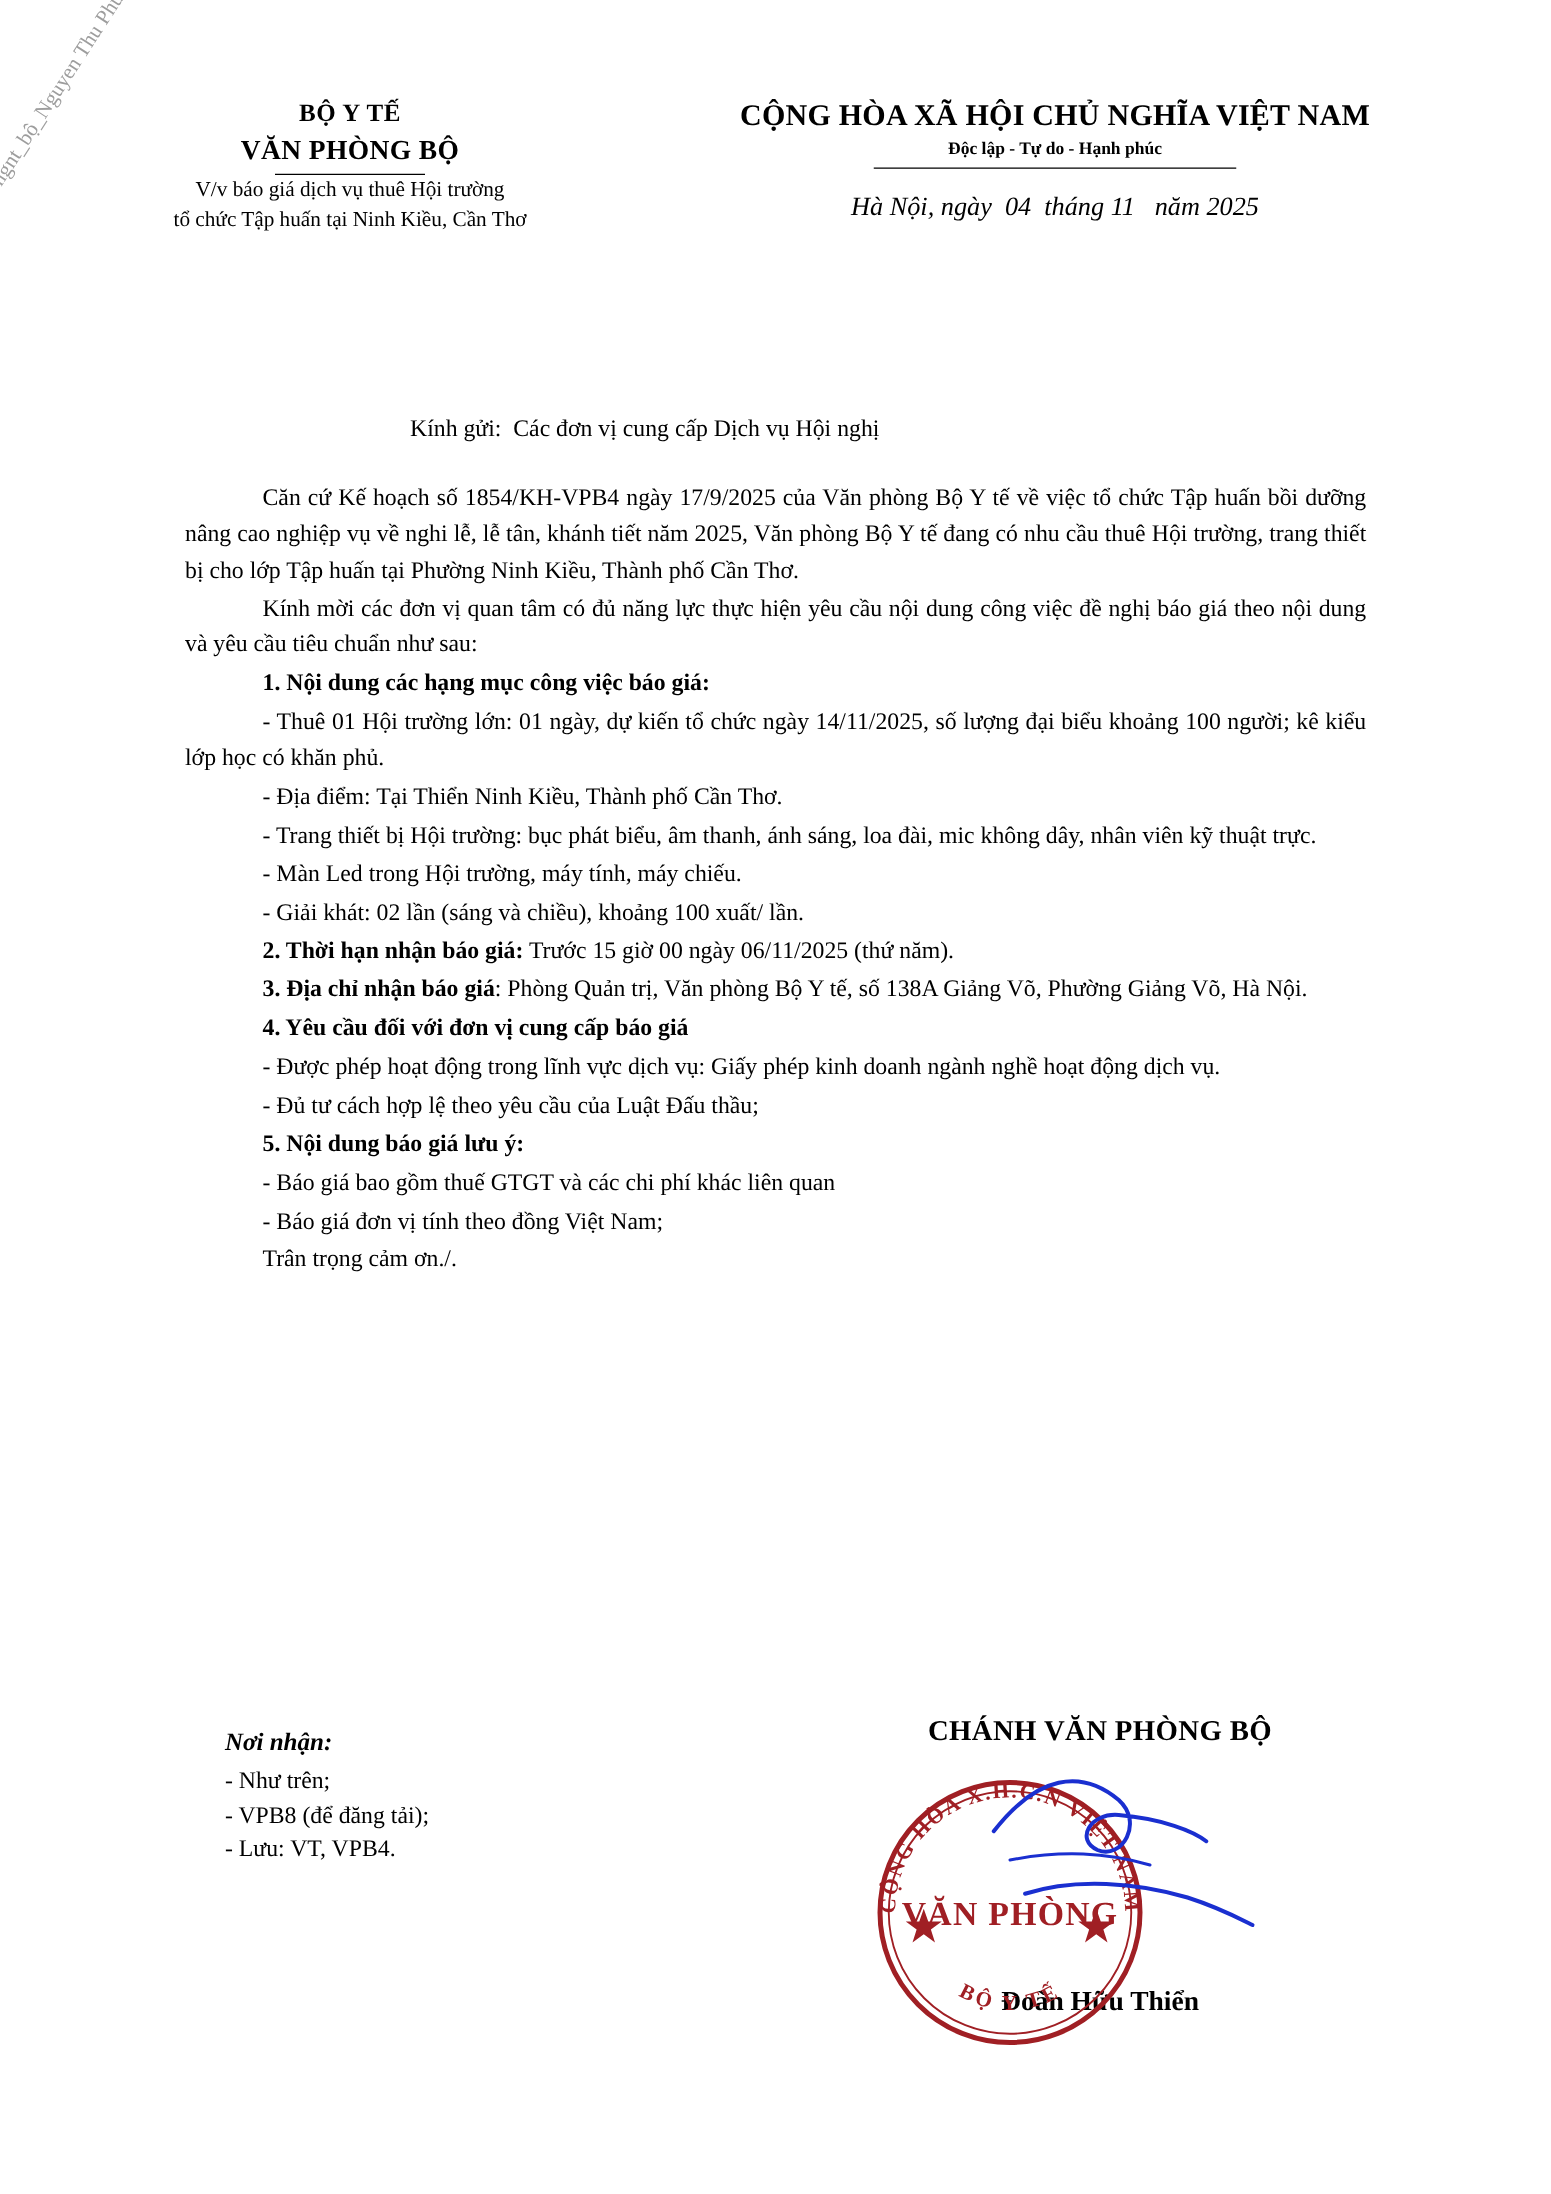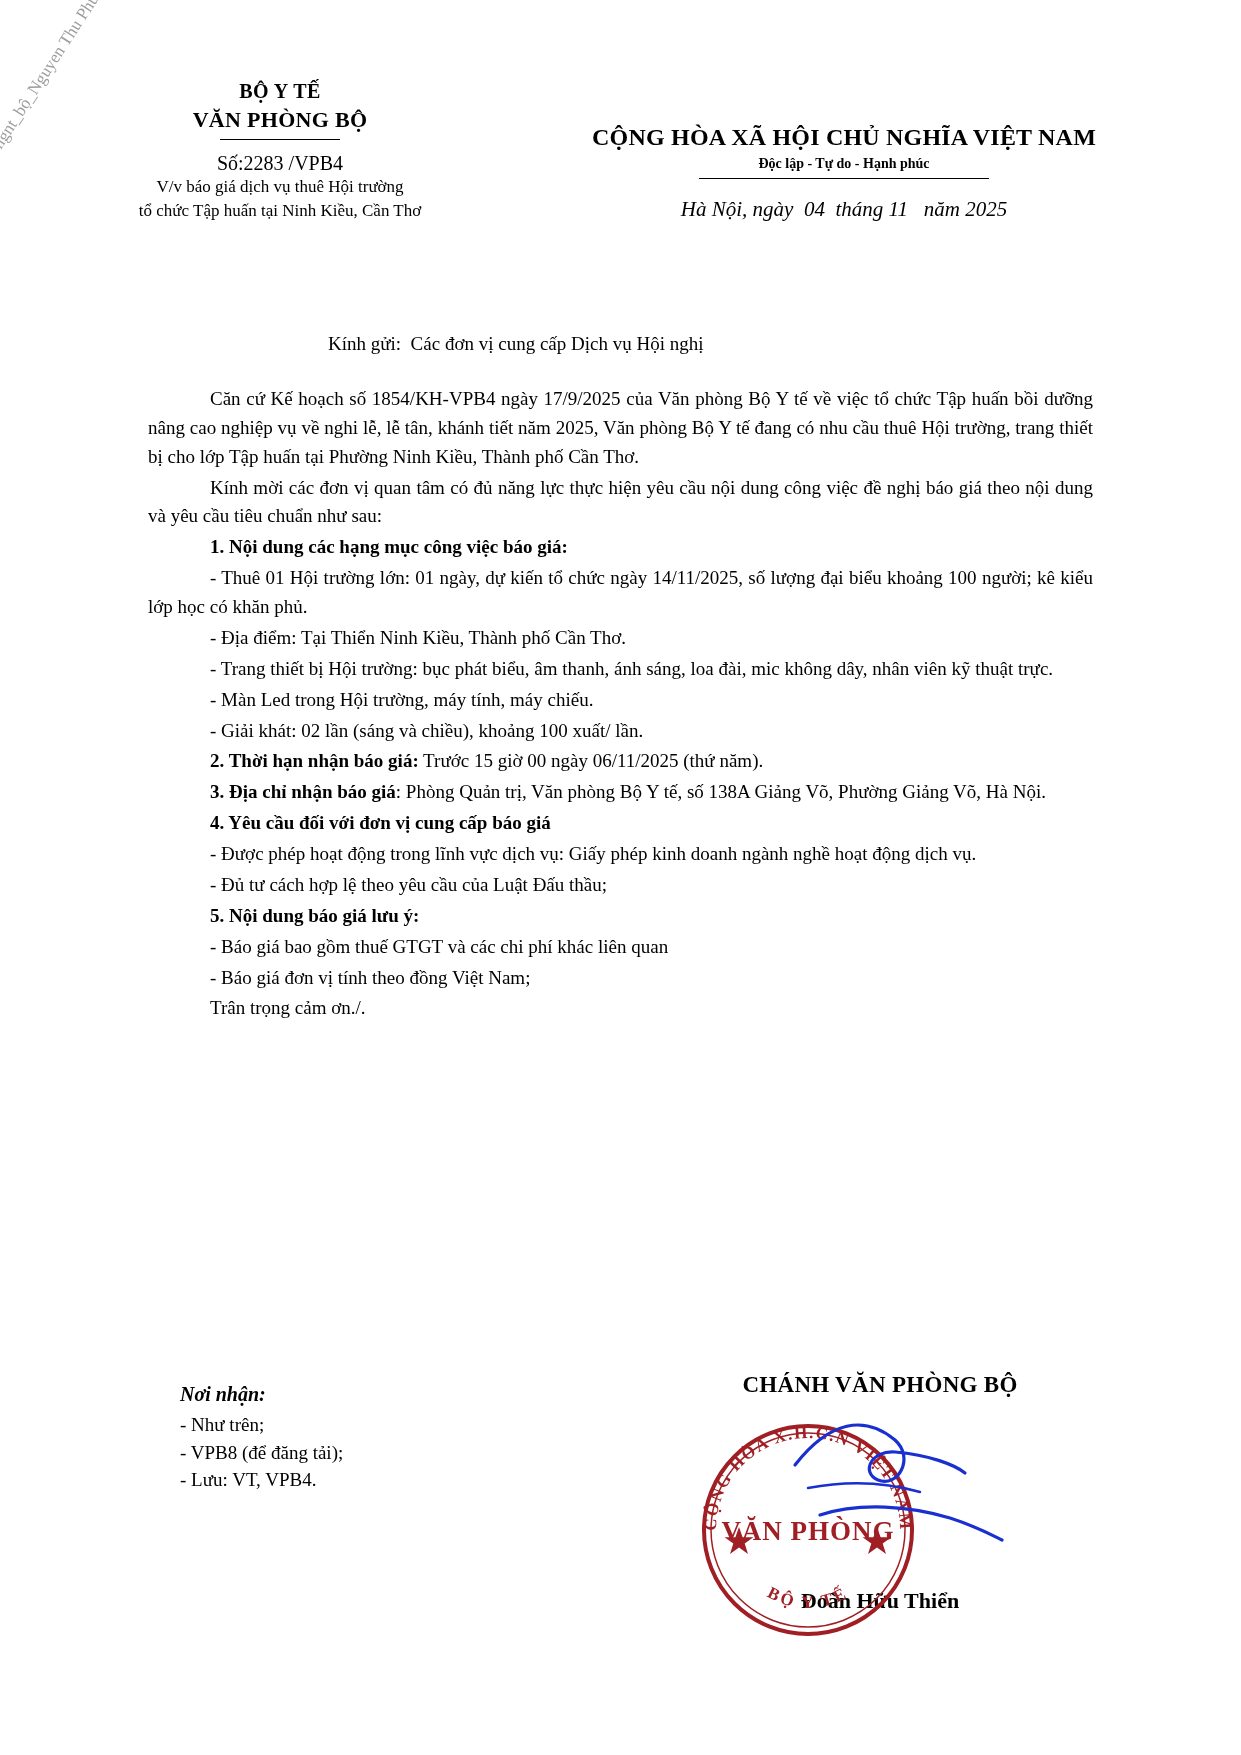"CỘNG HÒA XÃ HỘI CHỦ" .hdr-right { margin-top: 44px -> none }
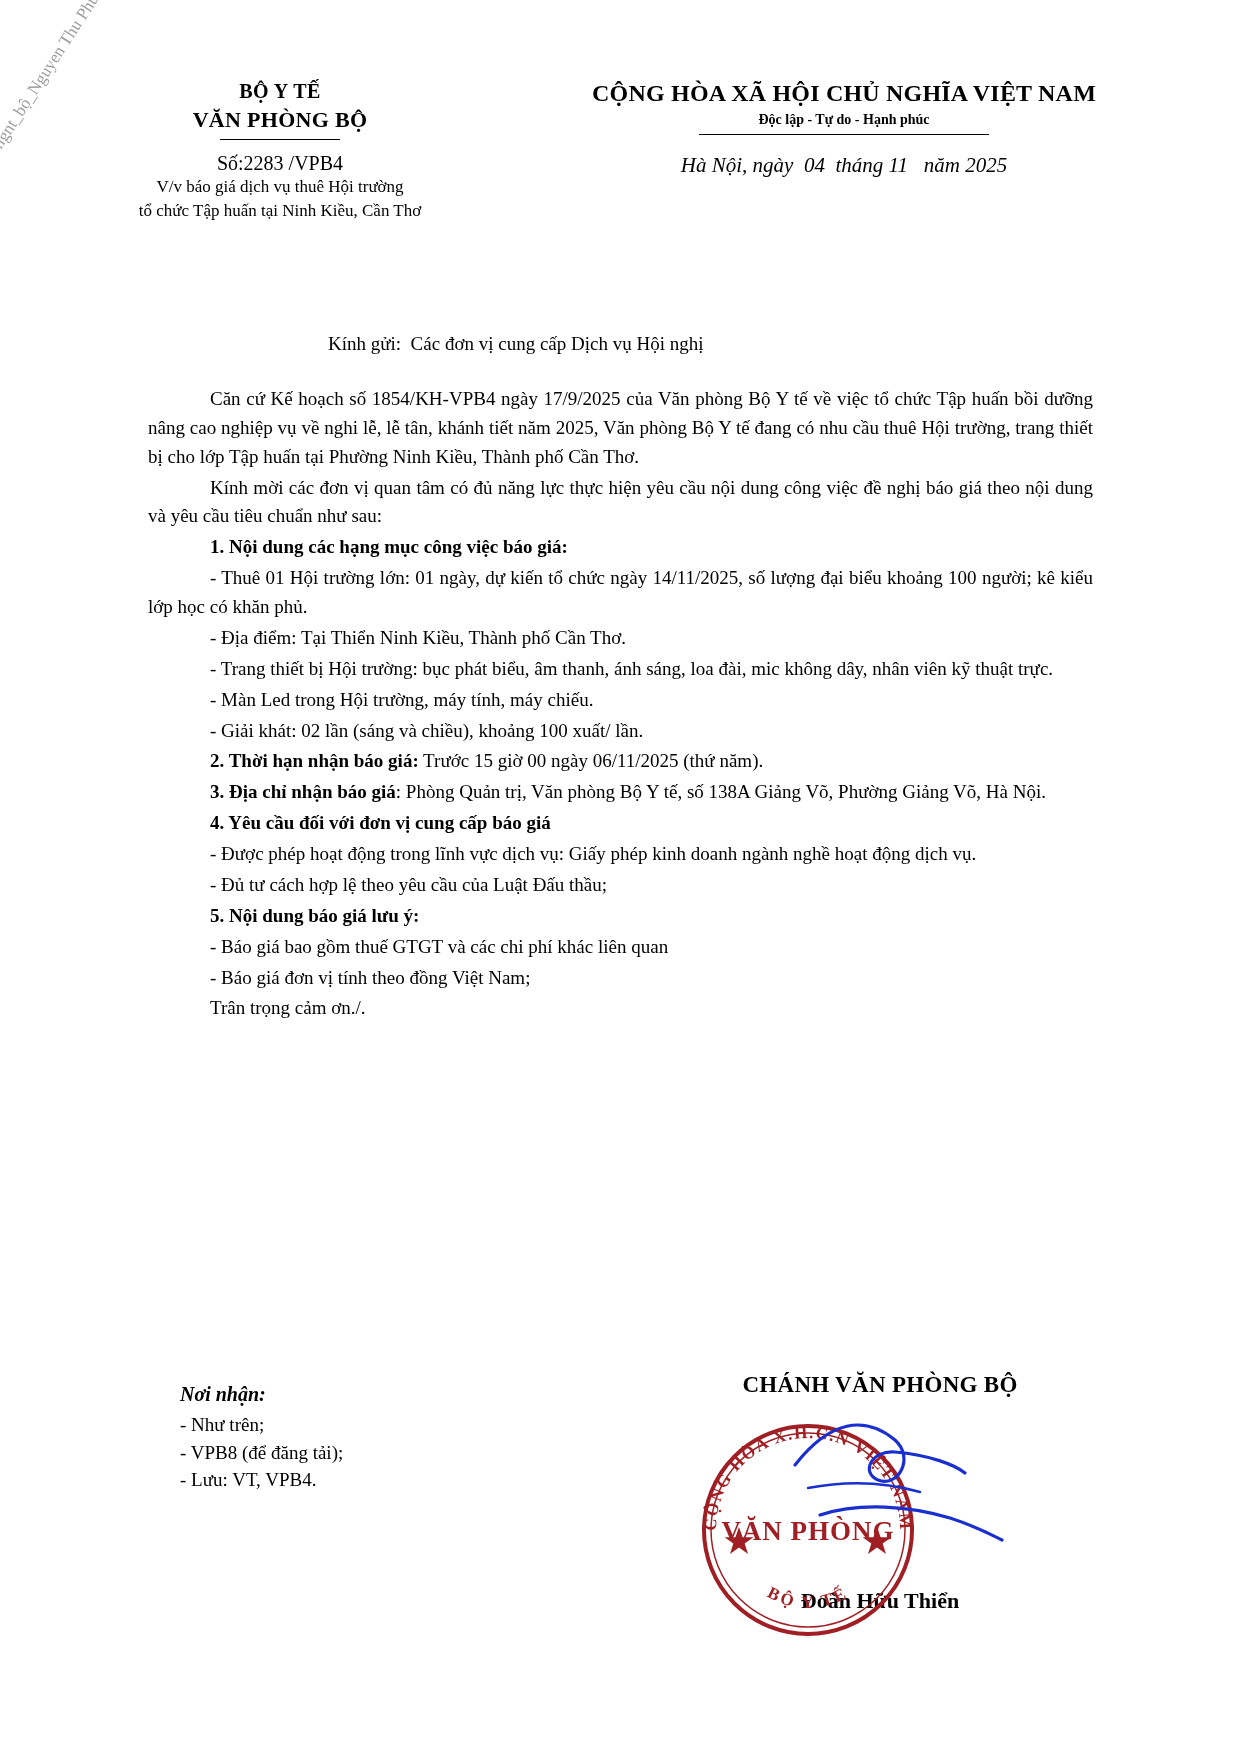"Số:2283 /VPB4" div.so-line { html: <div>Số:2283 /VPB4</div> -> none }
